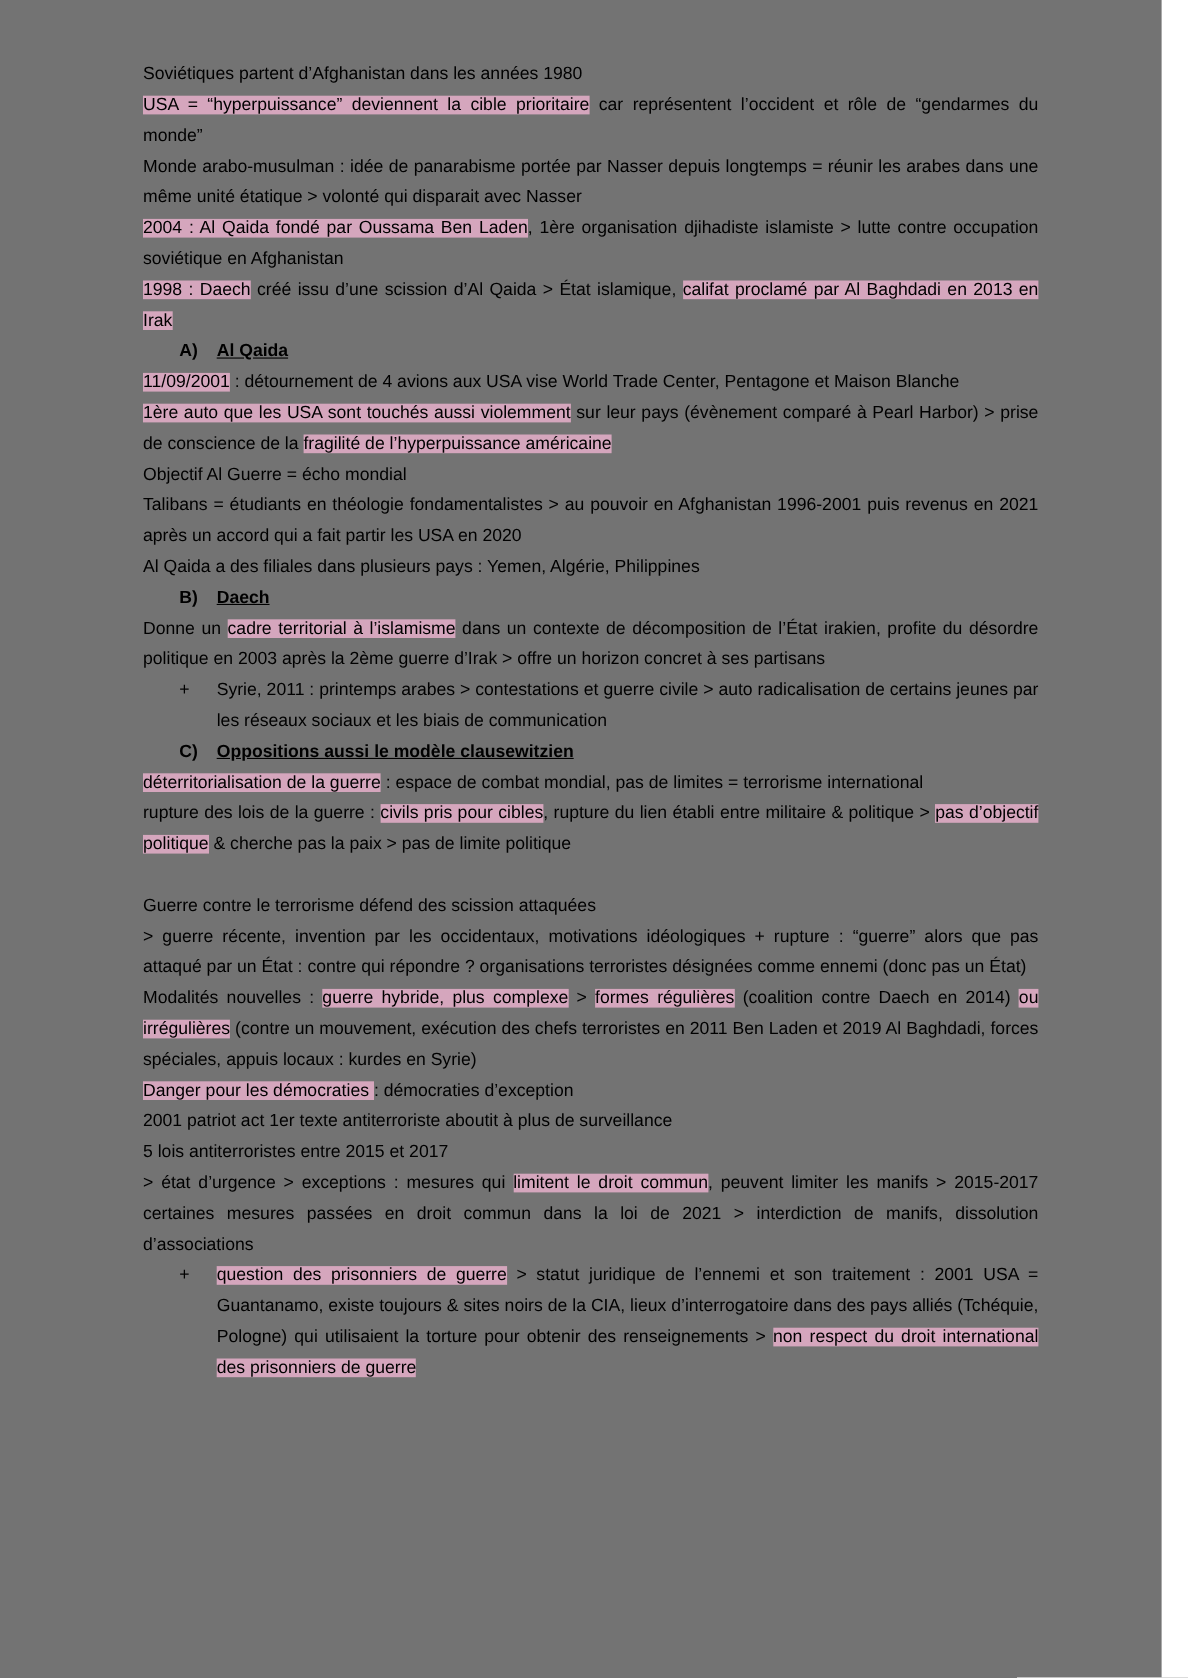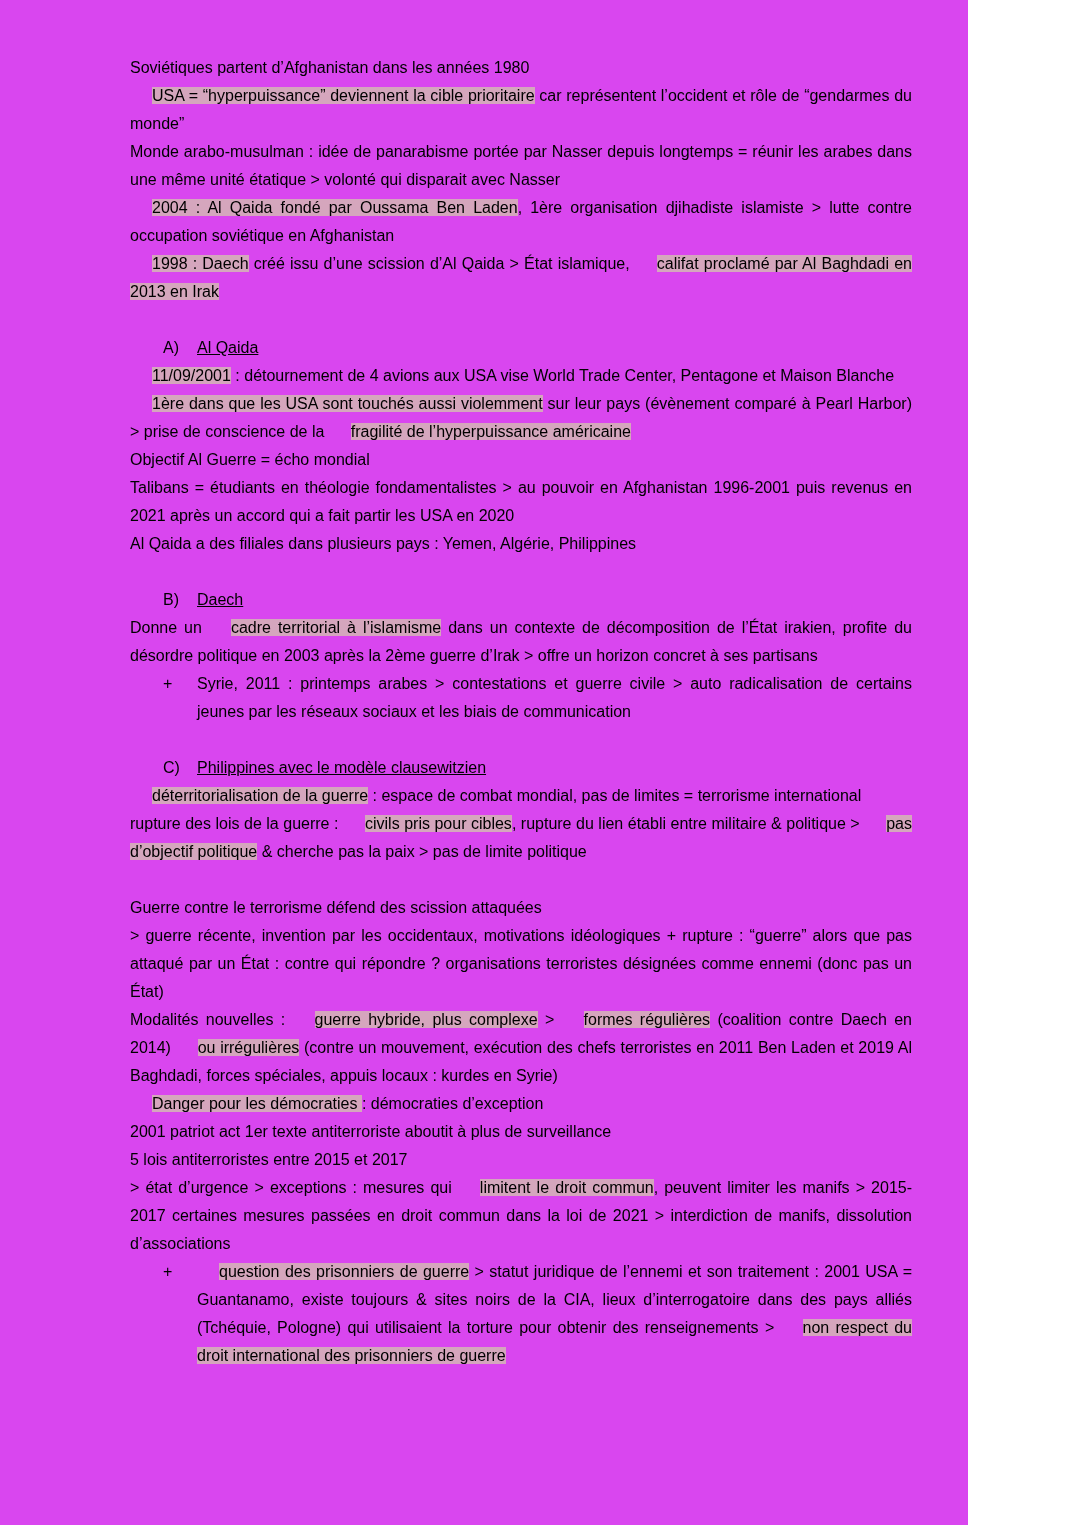"Soviétiques partent d’Afghanistan dans" .page { background: #d946ef -> #737373; padding: 54px 56px 0 130px -> 54px 112px 0 130px; width: 968px -> 1056px }
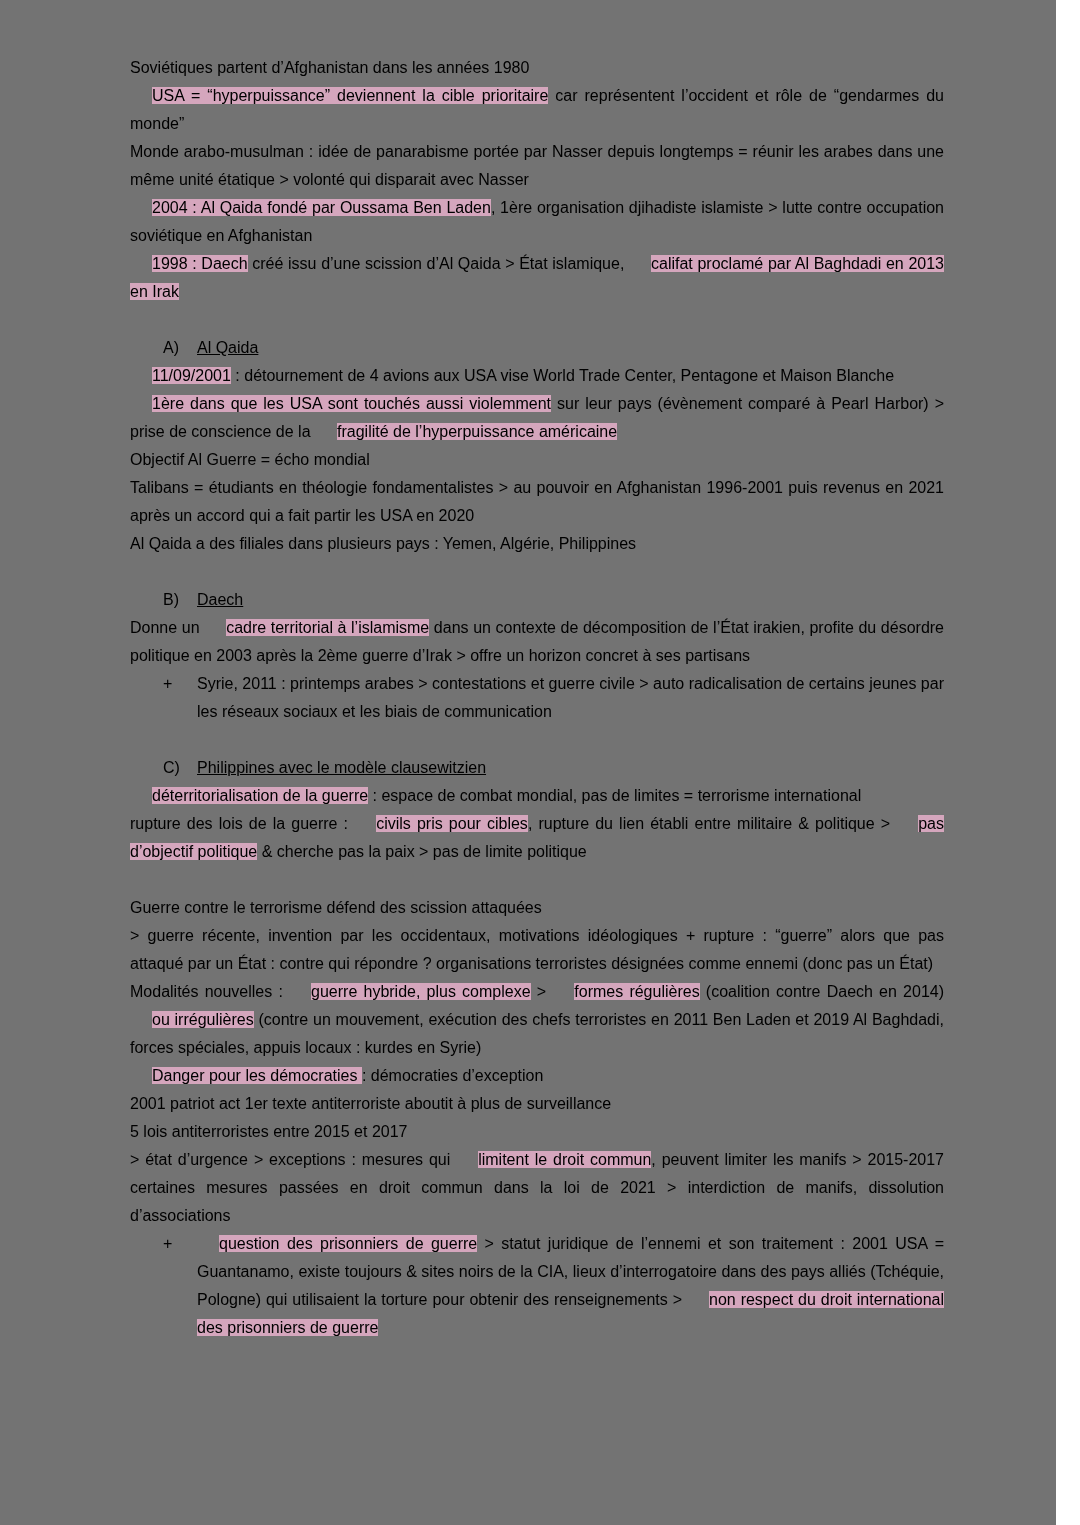"USA = “hyperpuissance” deviennent la" .hl { margin-left: 22px -> none }
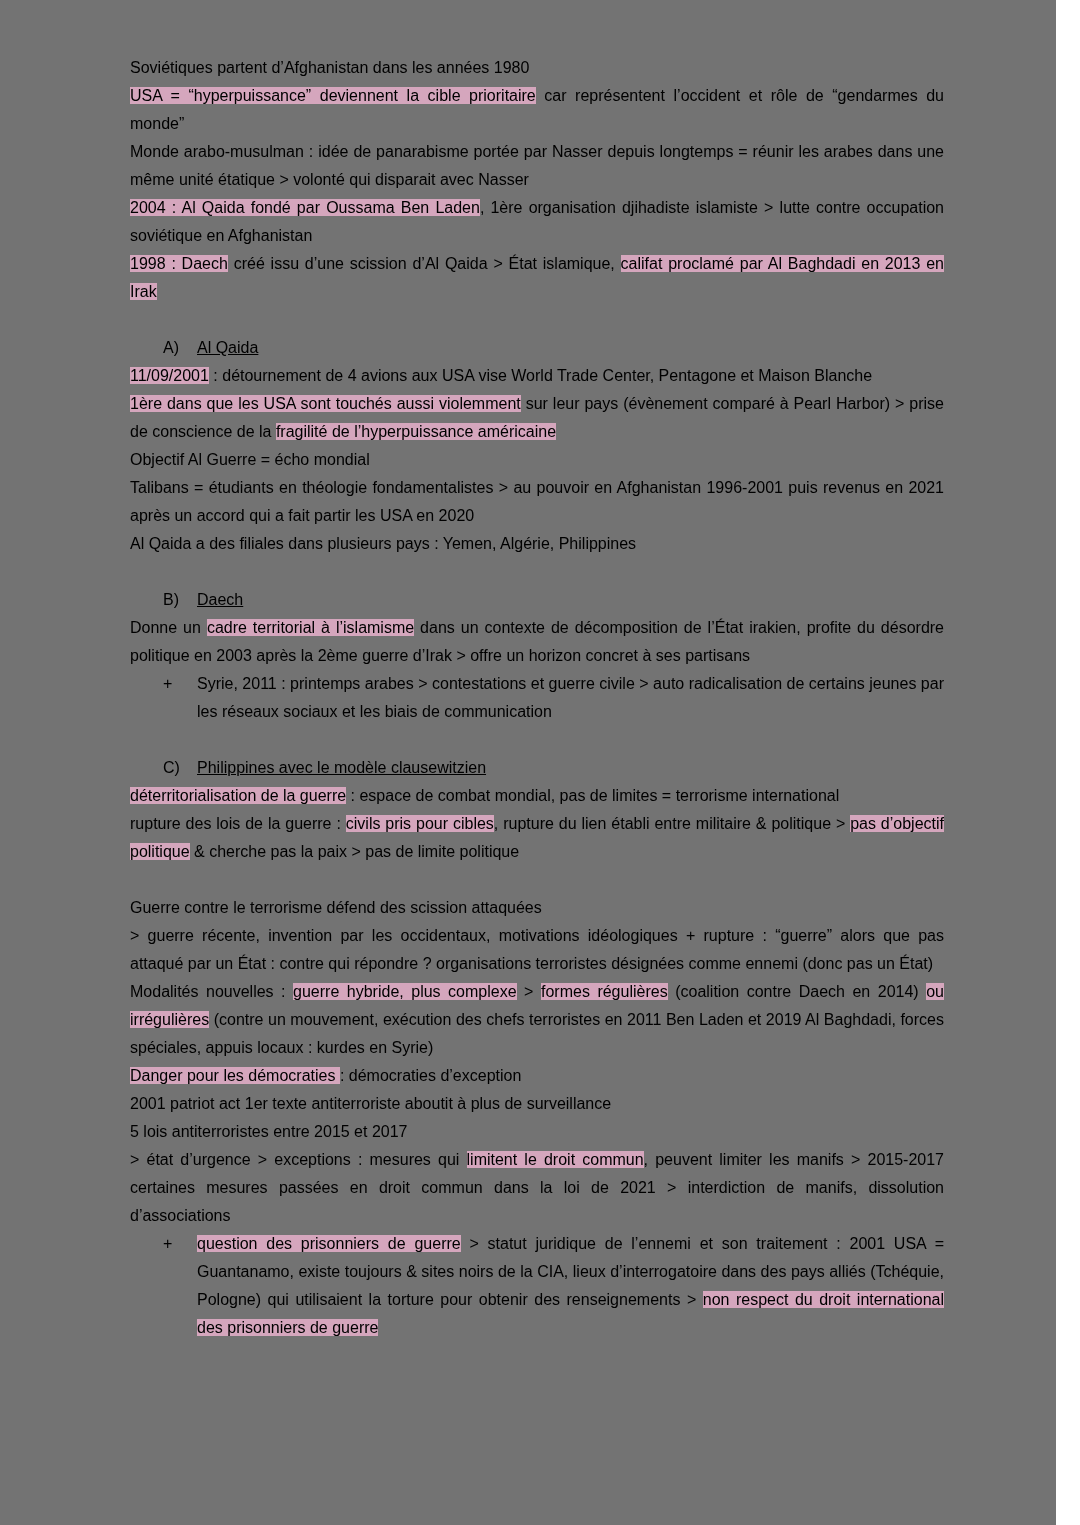"A) Al Qaida" .heading { font-weight: normal -> bold; margin-top: 28px -> none }
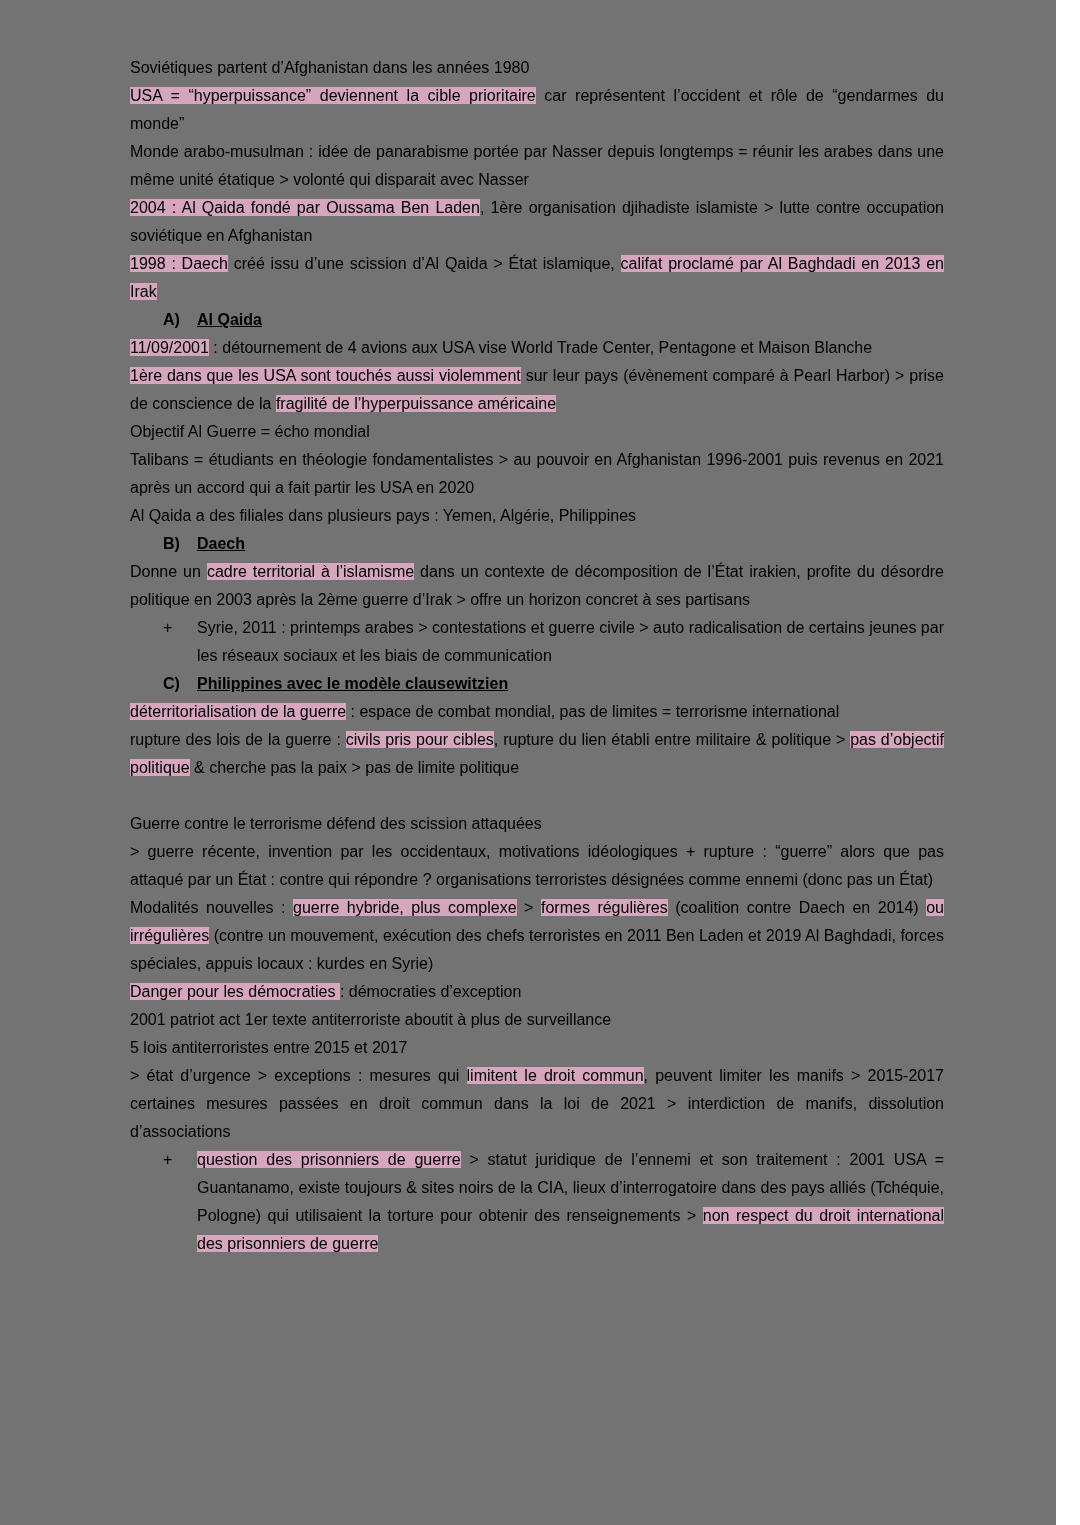"1ère dans que les USA" span.run { text: dans -> auto }
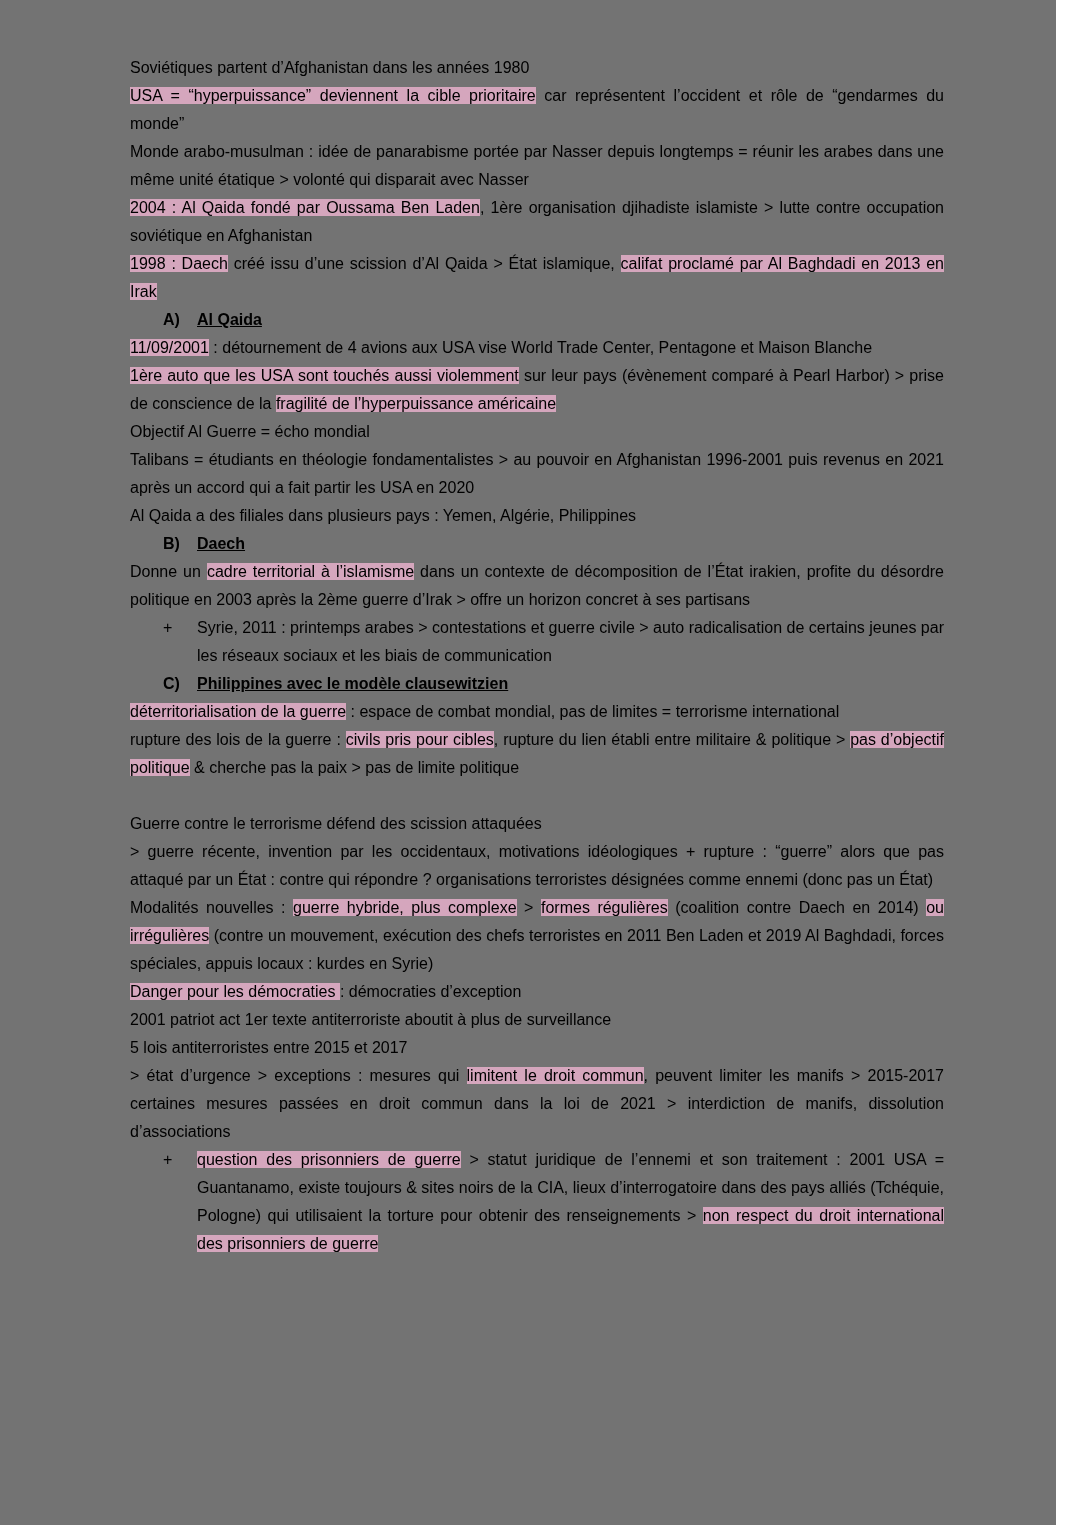"Philippines avec le modèle clausewitzien" span.htitle { text: Philippines avec -> Oppositions aussi }
